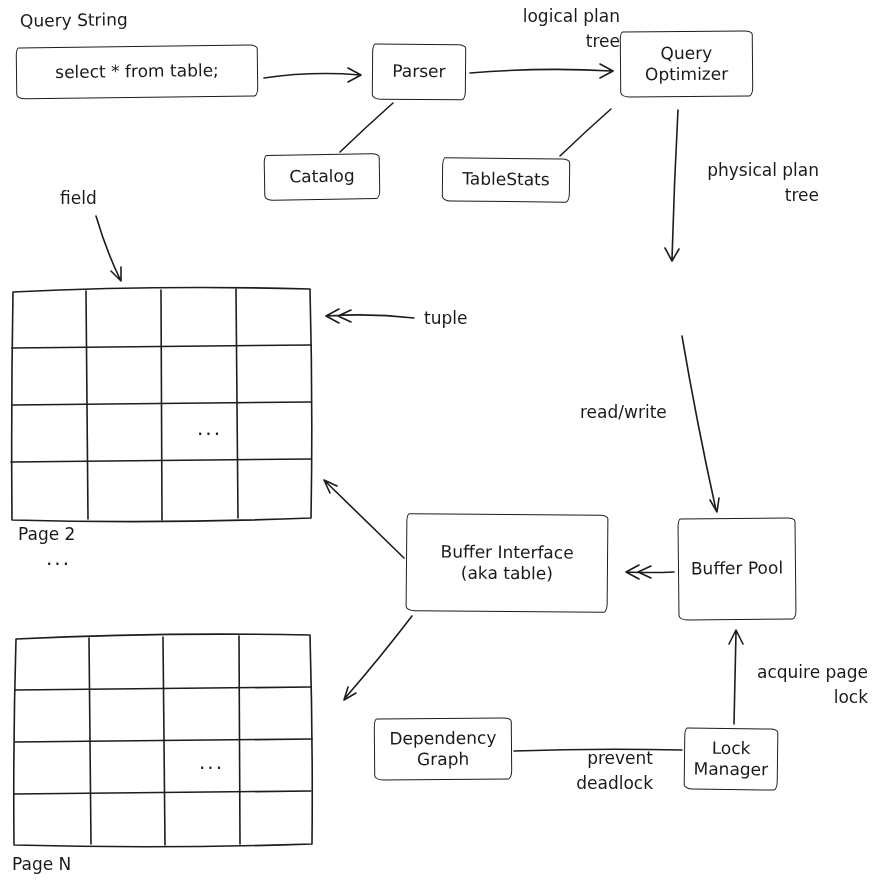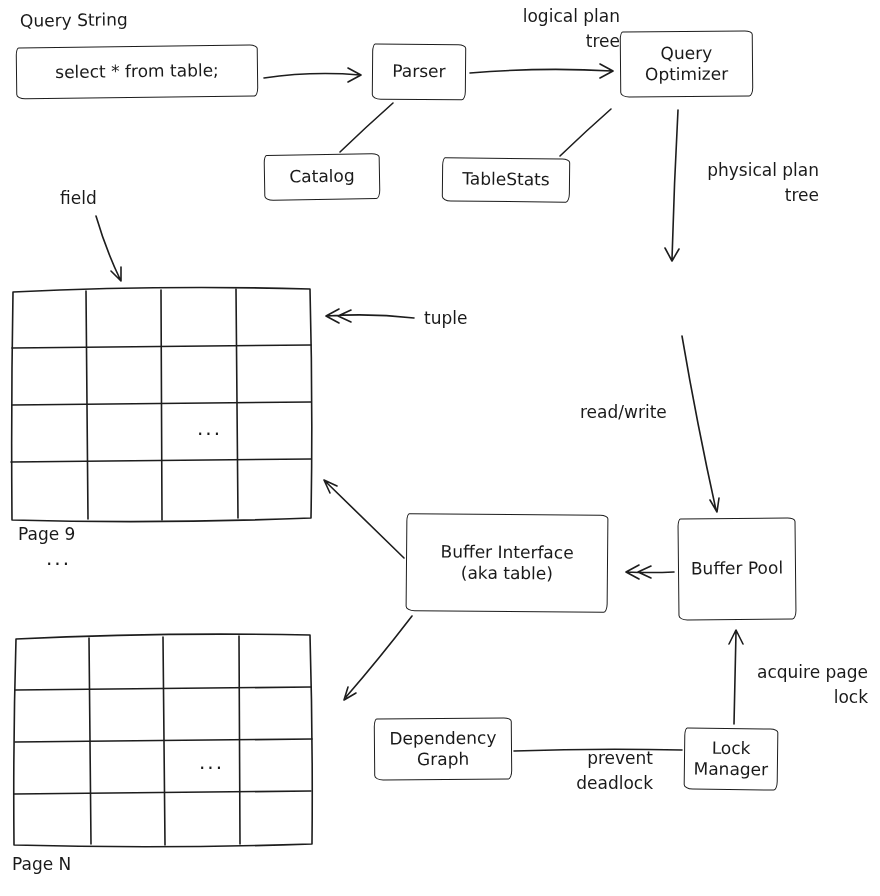"Page 9" div.label { text: 9 -> 2 }
